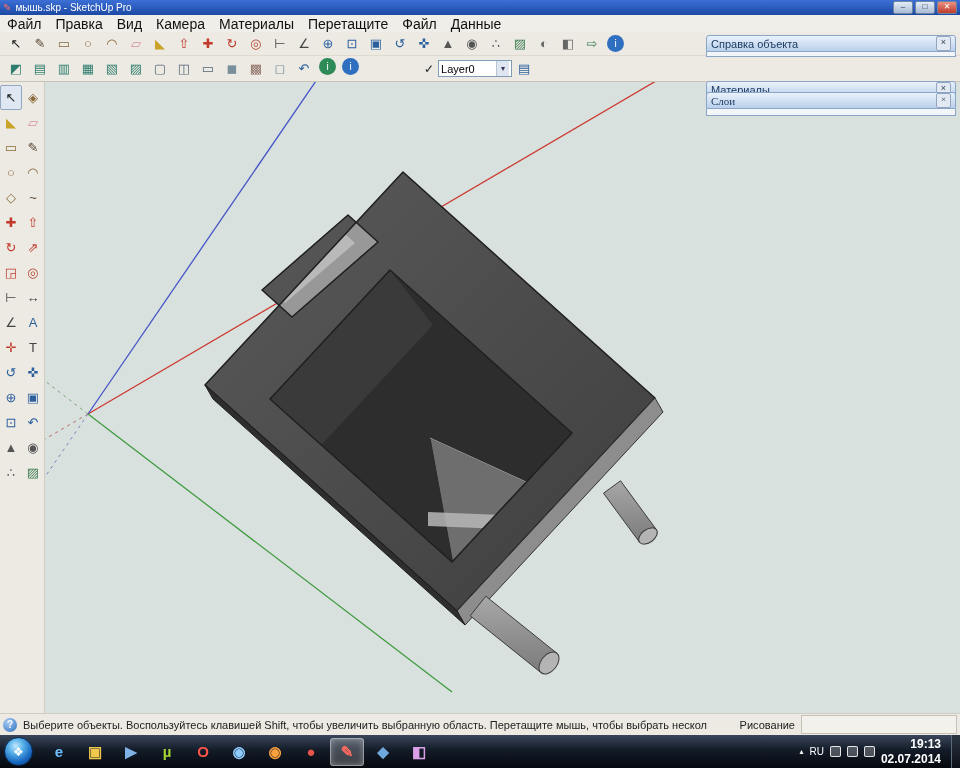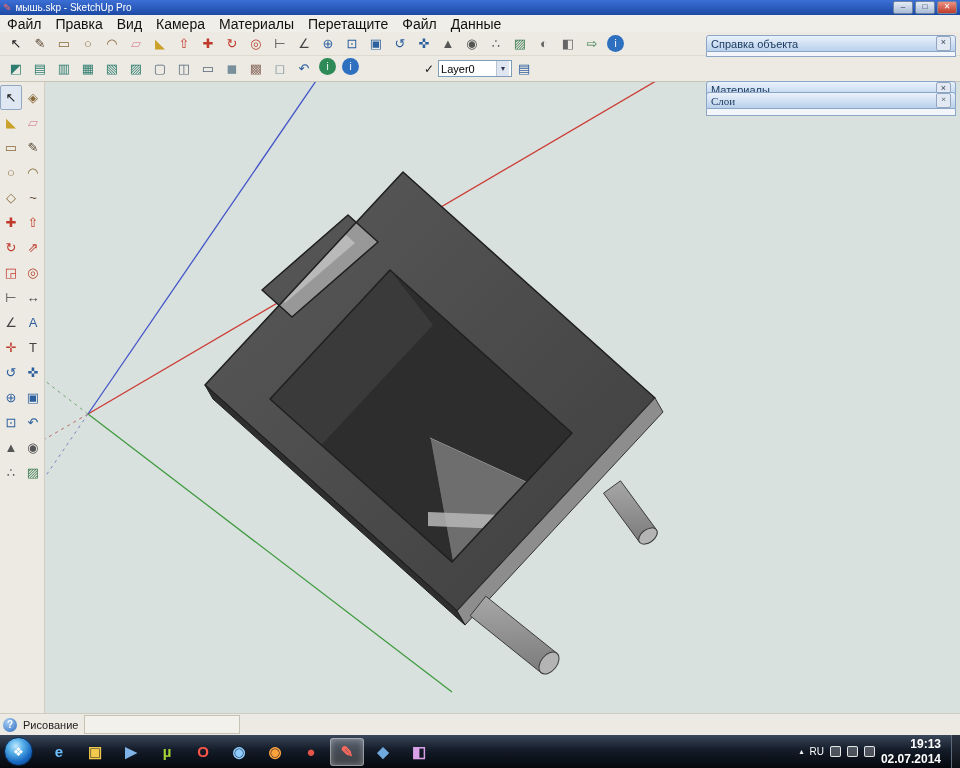"Выберите объекты. Воспользуйтесь" span.status-hint { html: none -> <span>Выберите объекты. Воспользуйтесь клавишей Shift, чтобы увеличить выбранную область. Перетащите мышь, чтобы выбрать нескол</span> }
